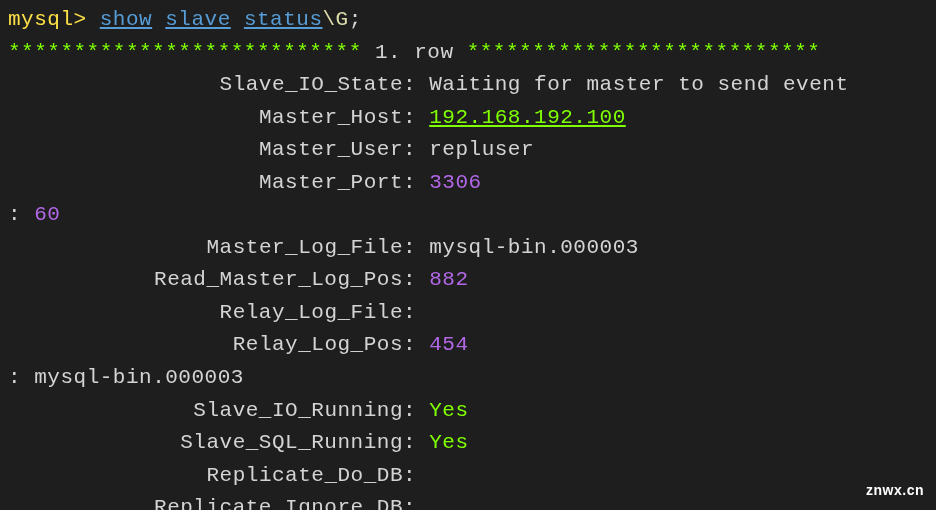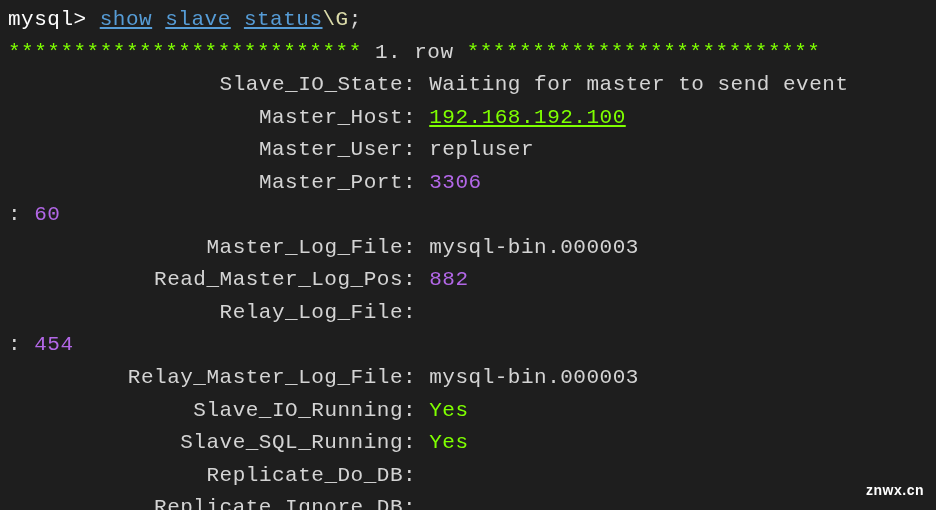"mysql>" .prompt { color: #ffffff -> #fde047 }
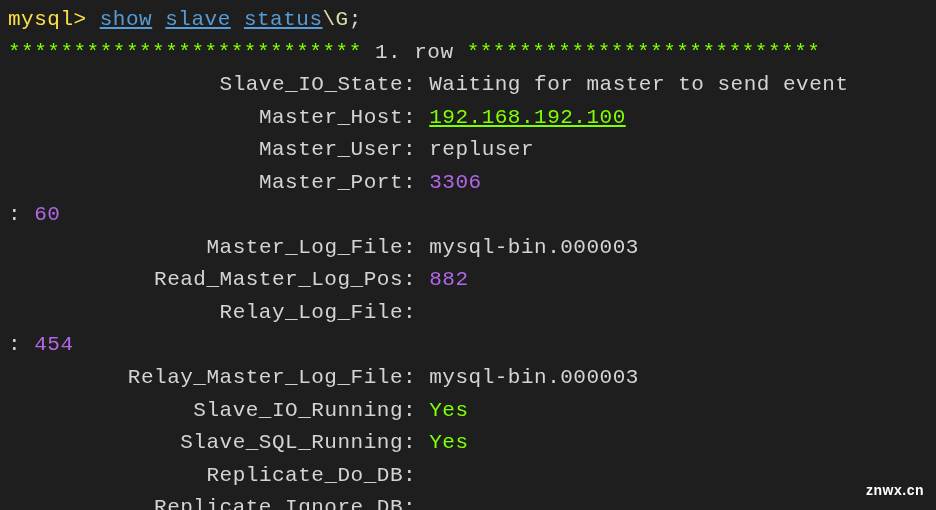"Relay_Log_Pos" span.label { html: none -> <span>Relay_Log_Pos</span> }
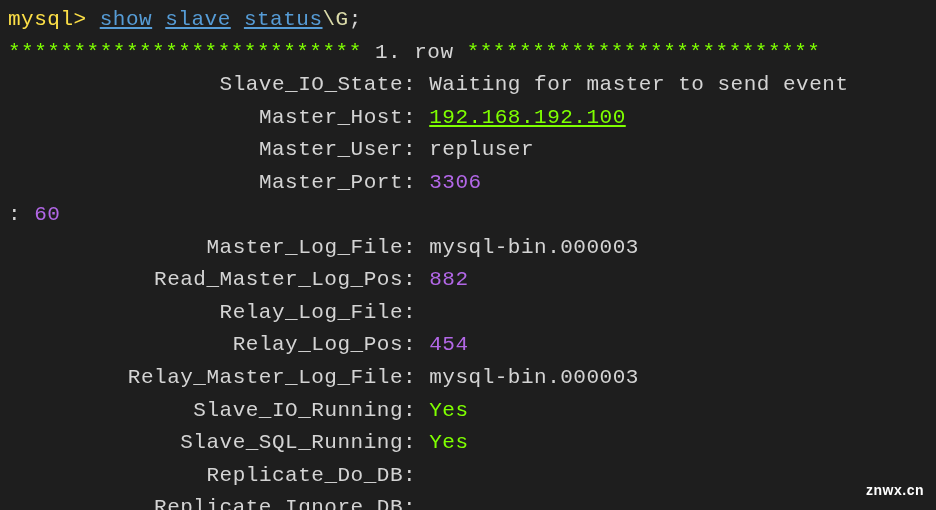"Relay_Master_Log_File" span.label { html: <span>Relay_Master_Log_File</span> -> none }
